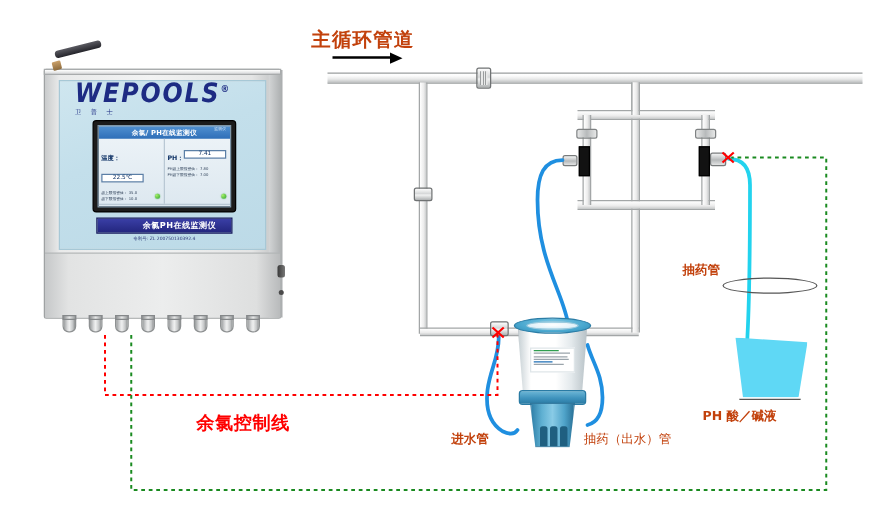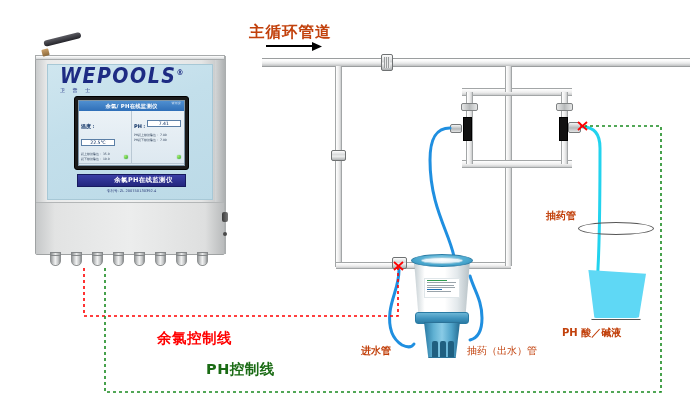"PH控制线" div.abs { html: <div>PH控制线</div> -> none }
